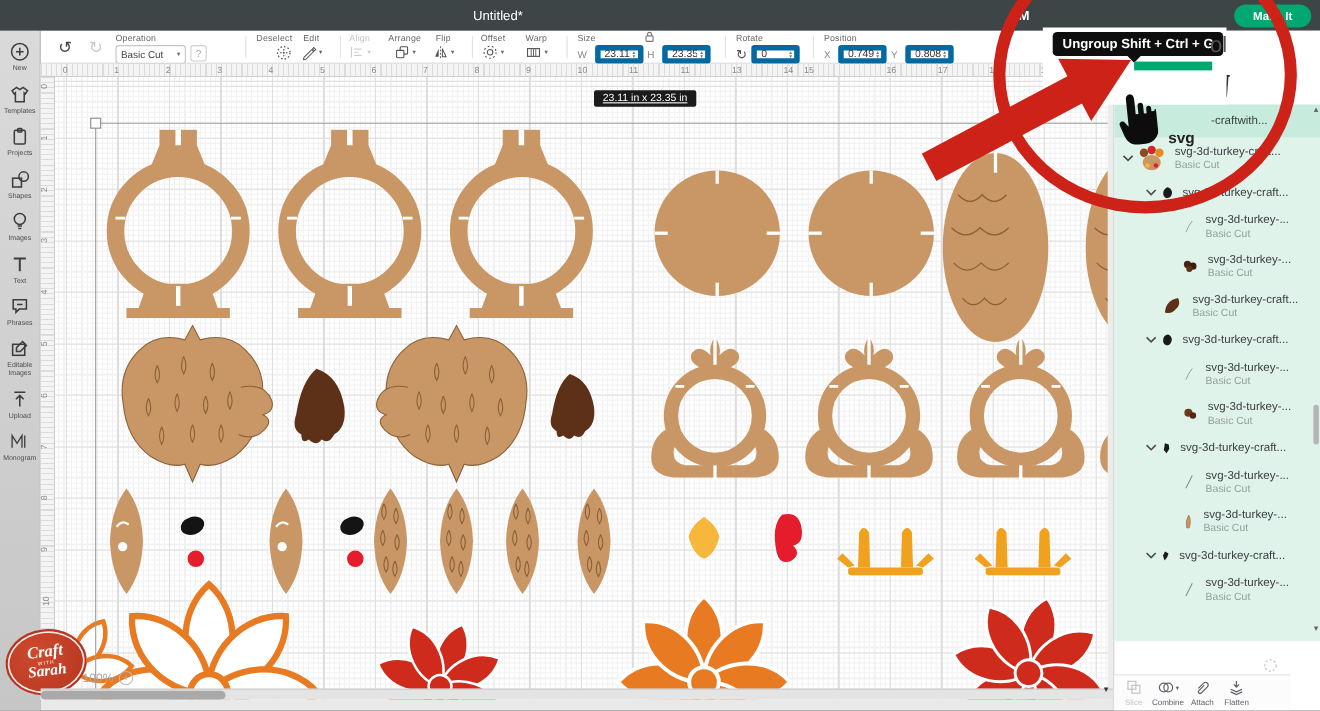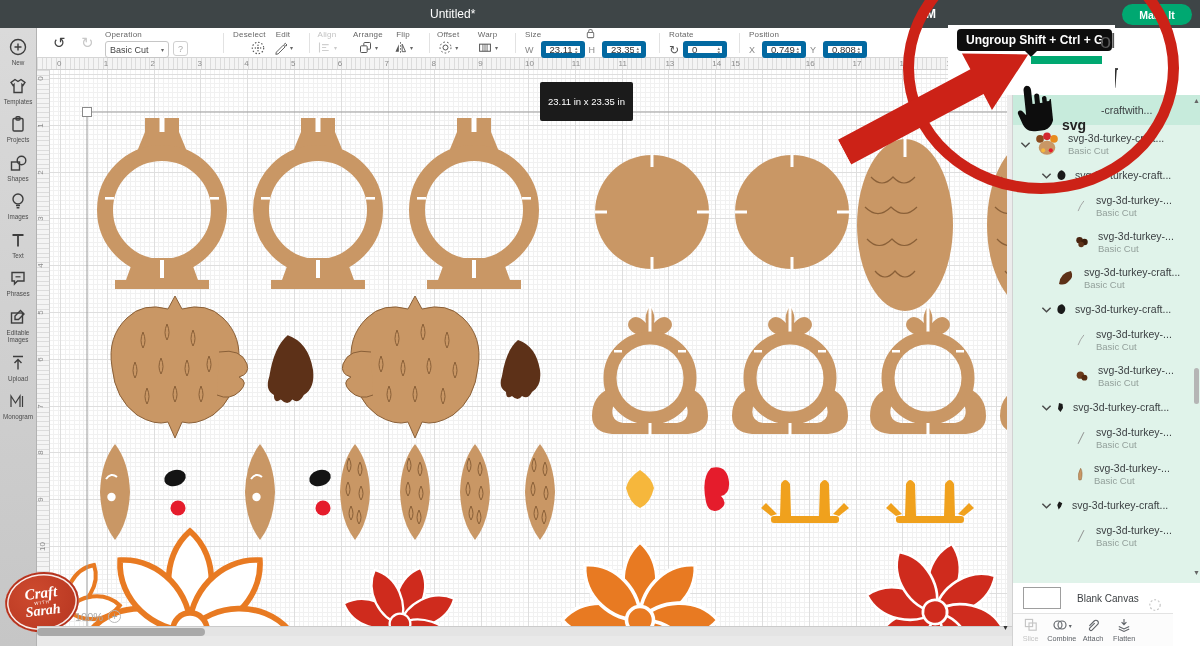"23.11 in x 23.35 in" #size-badge { padding: 14px 8px -> 2px 8px; text-decoration: none -> underline }
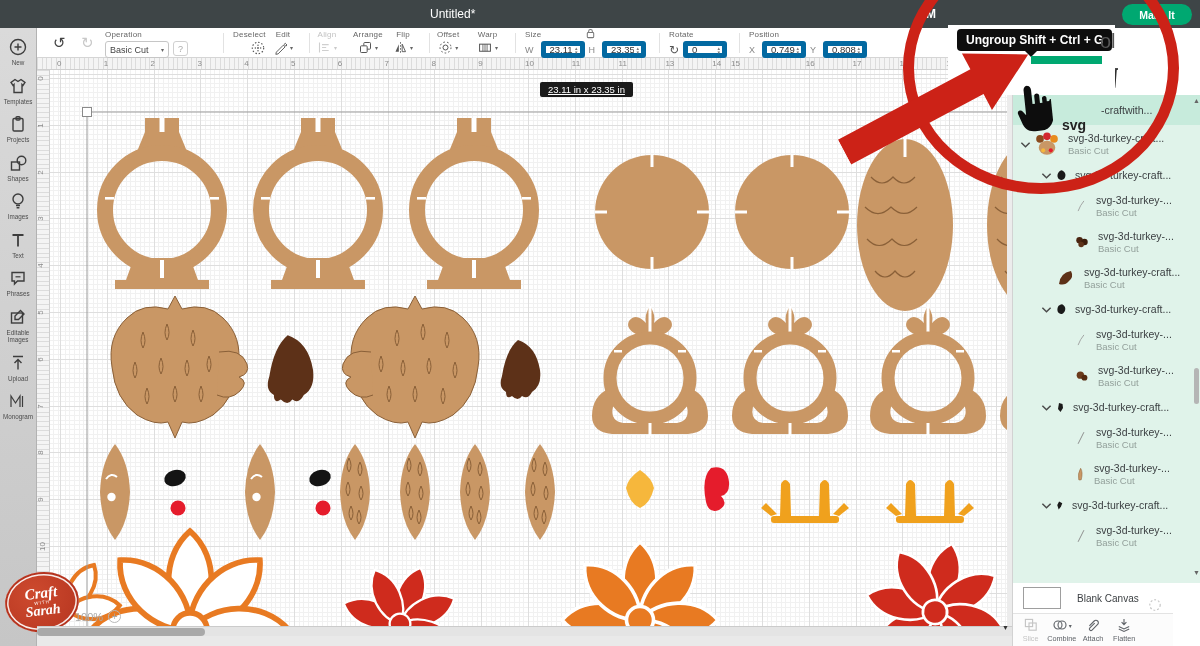"Blank Canvas" div { html: <div> <span></span> <span>Blank Canvas</span> </div> -> none }
